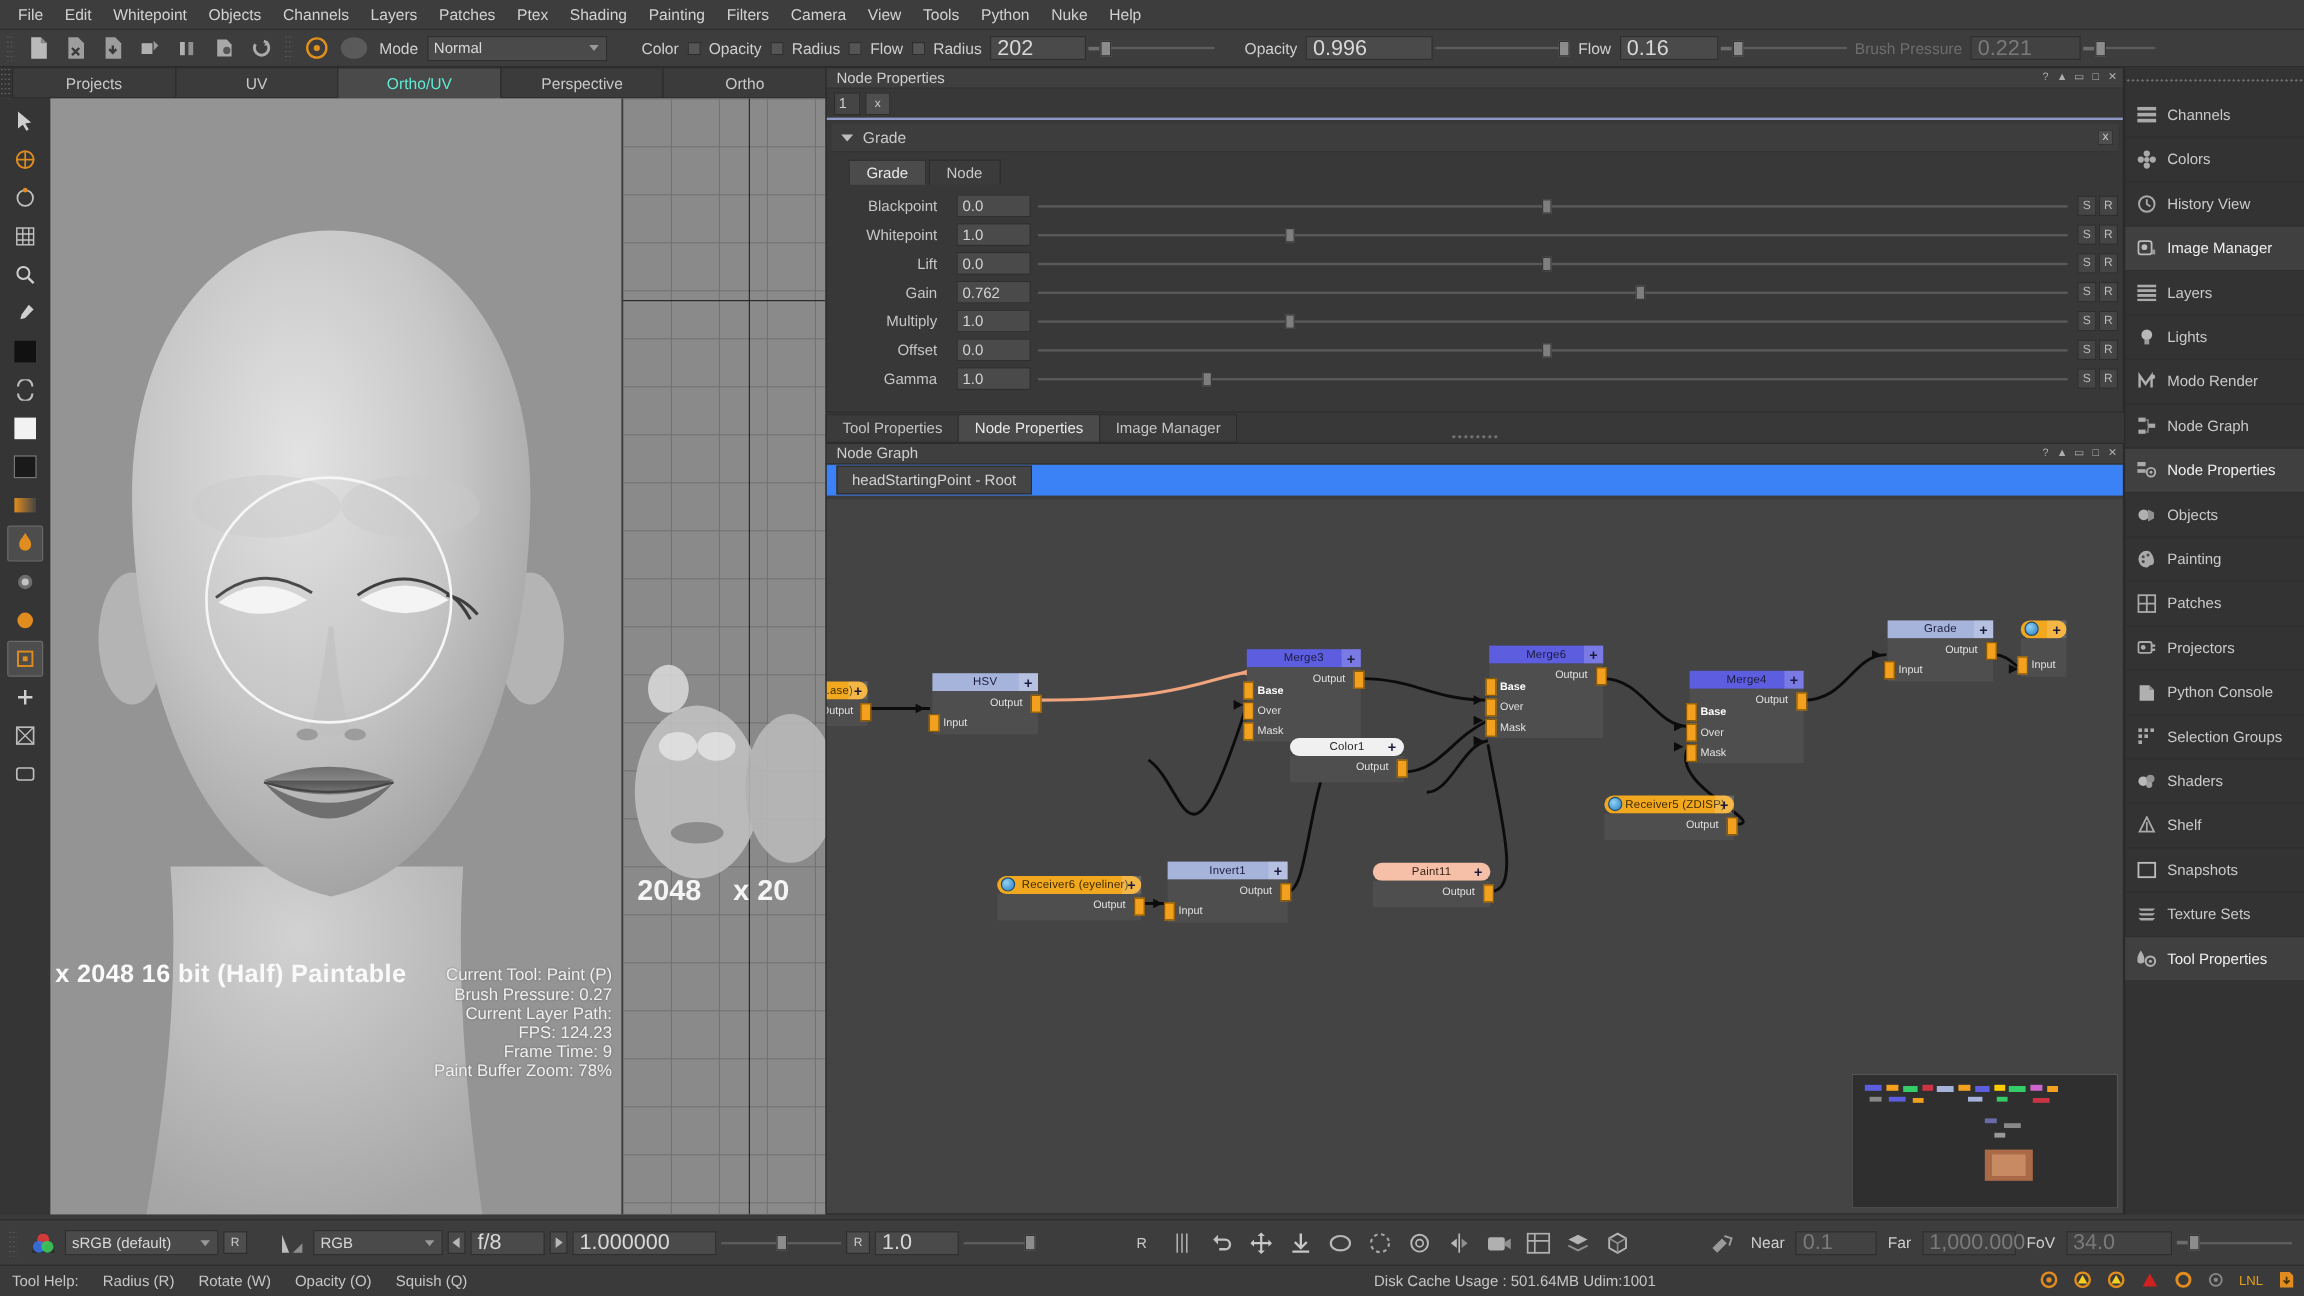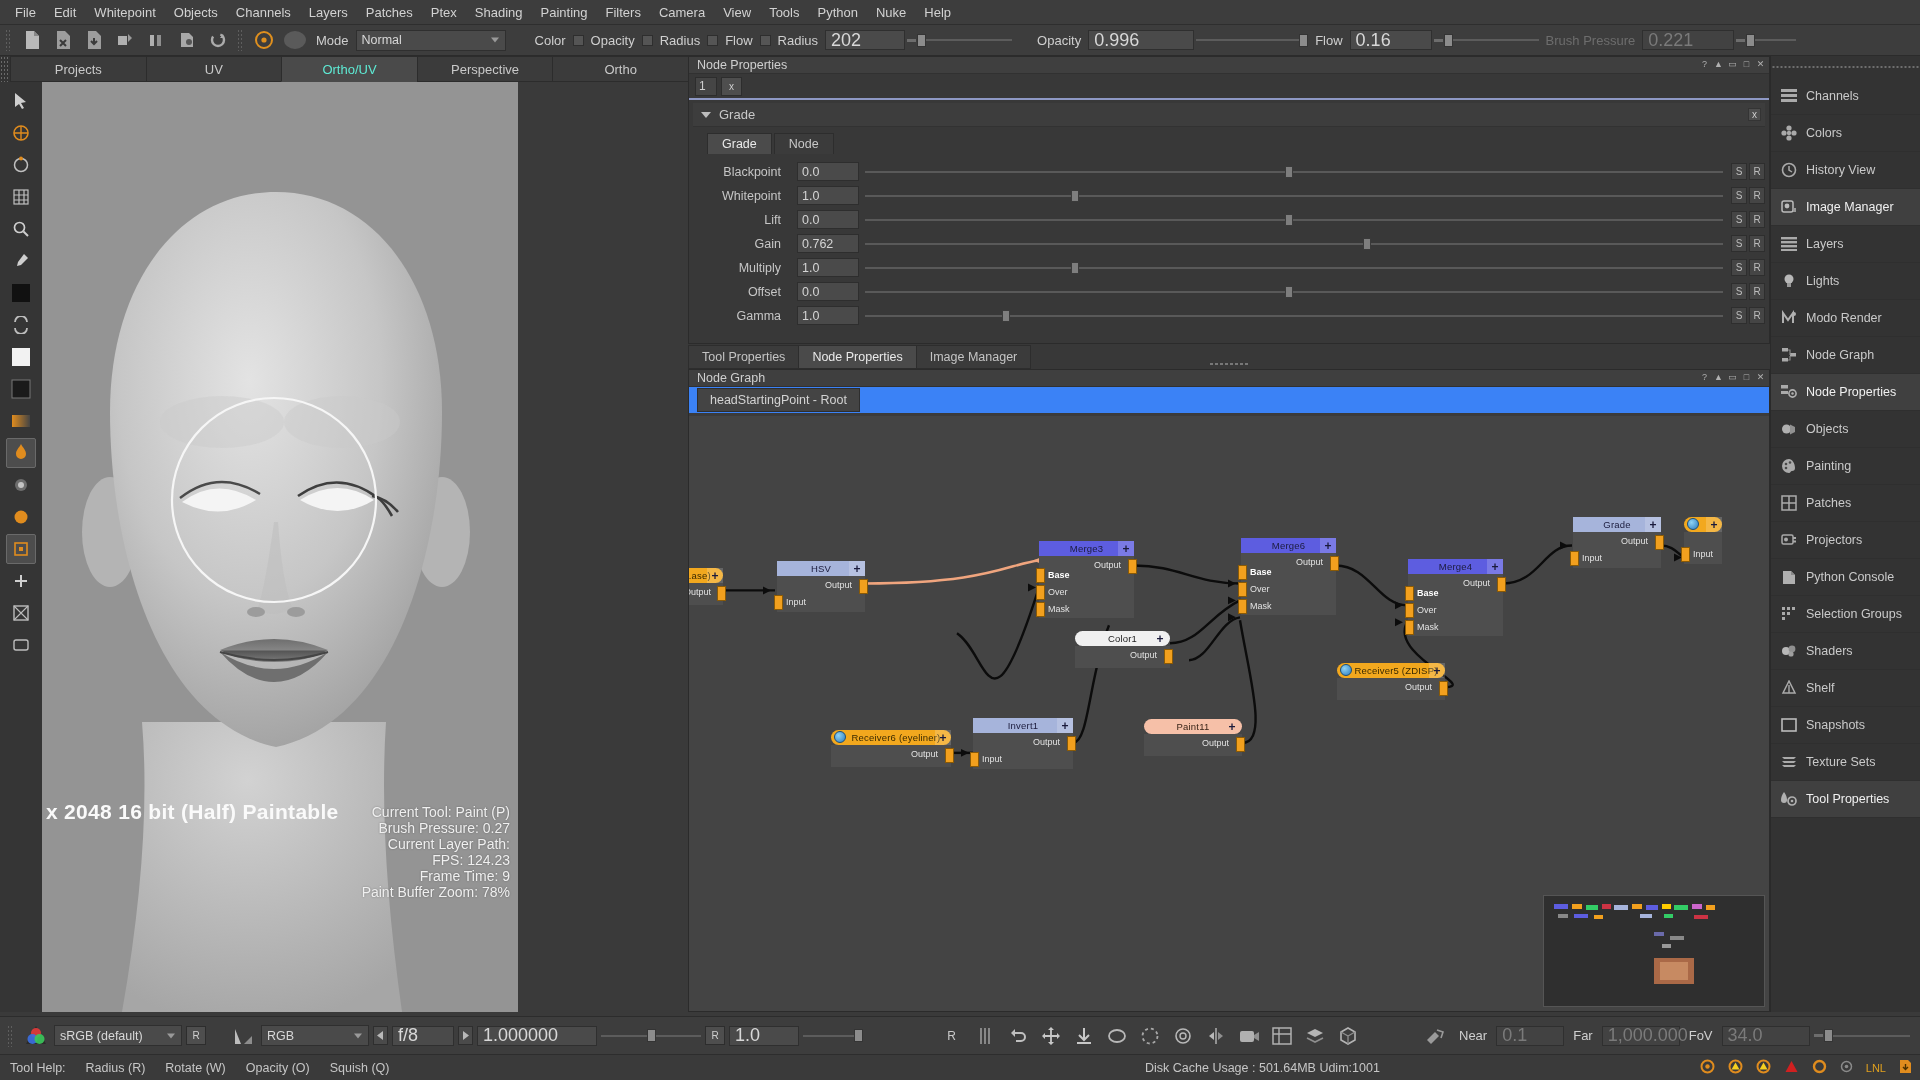"Color1" div.node { margin-top: 16px -> none }
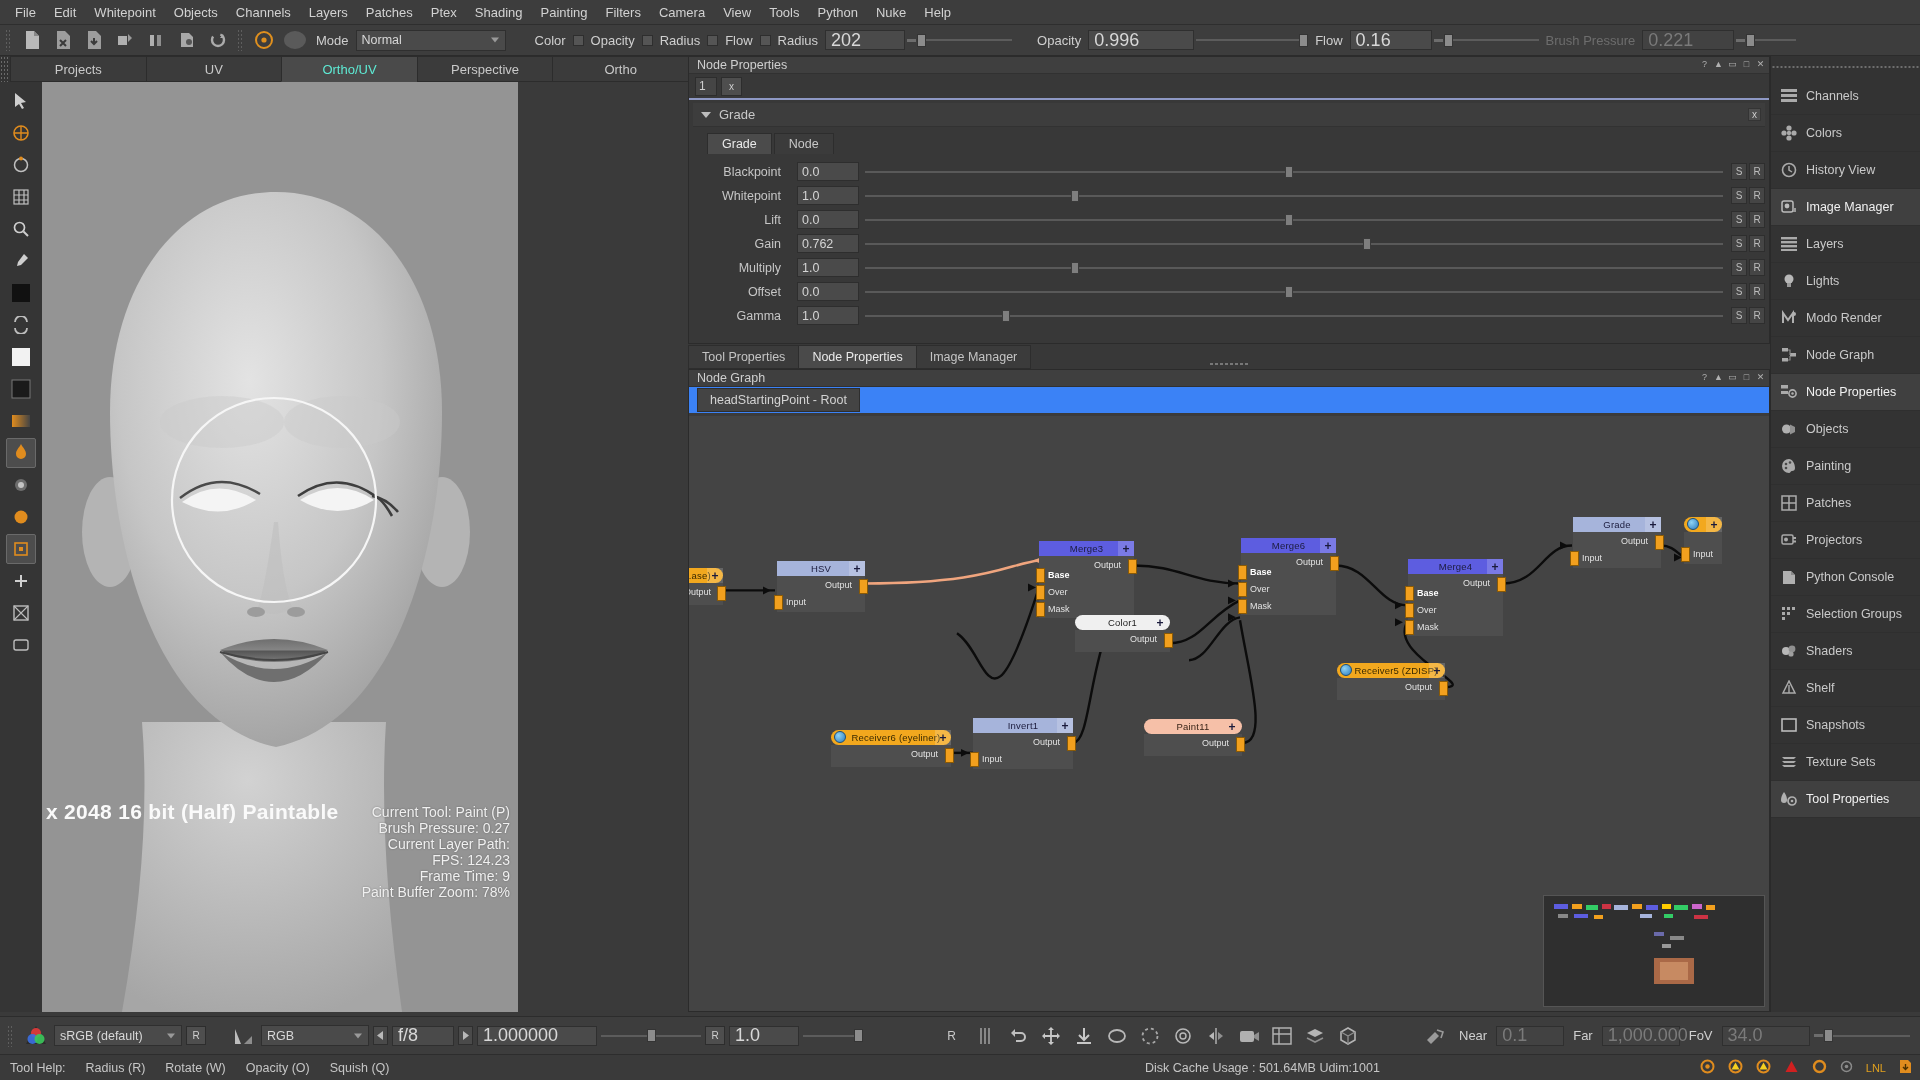"2048" div.uvgrid { html: none -> <div> <div></div> <div></div> <svg> <g> <ellipse></ellipse> <ellipse></ellipse> <ellipse></ellipse> <ellipse></ellipse> <ellipse></ellipse> <ellipse></ellipse> </g> <text>2048</text> <text>x 20</text> </svg> </div> }
